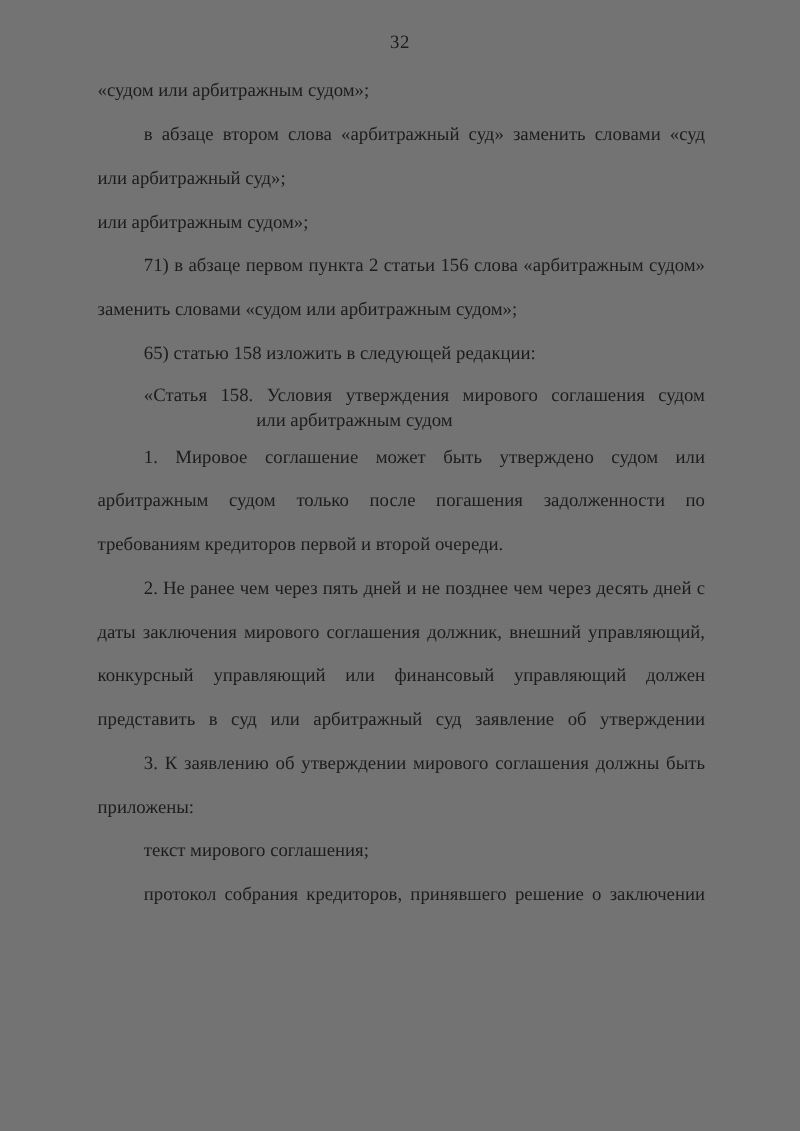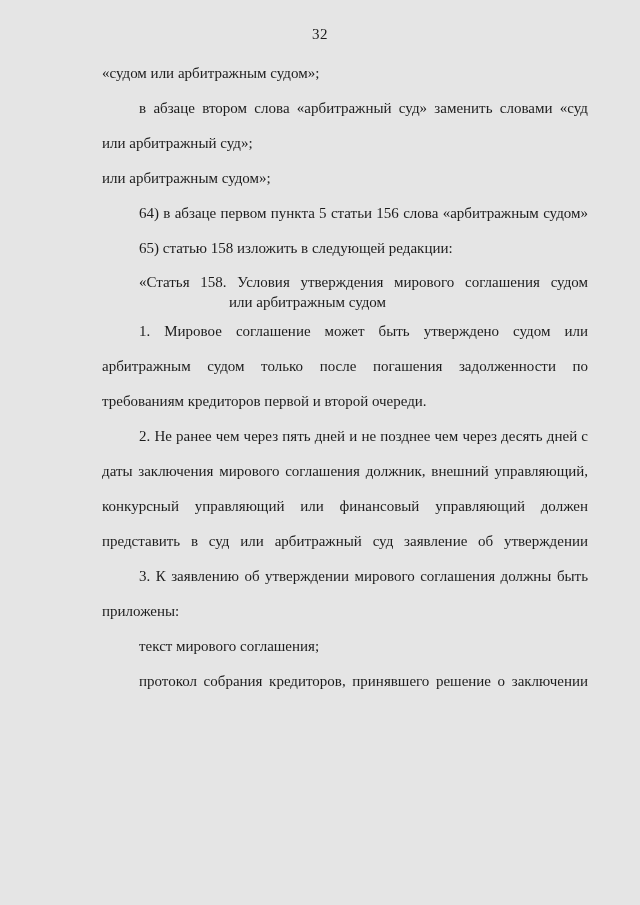"32" .page { background: #e5e5e5 -> #737373 }
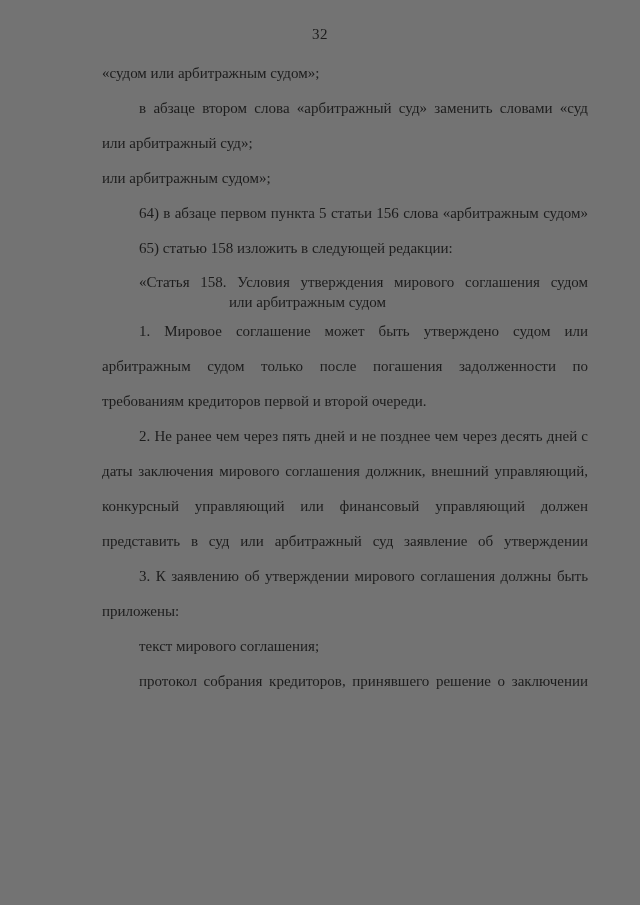"«судом или арбитражным судом»;" .content { margin-left: 24px -> none }
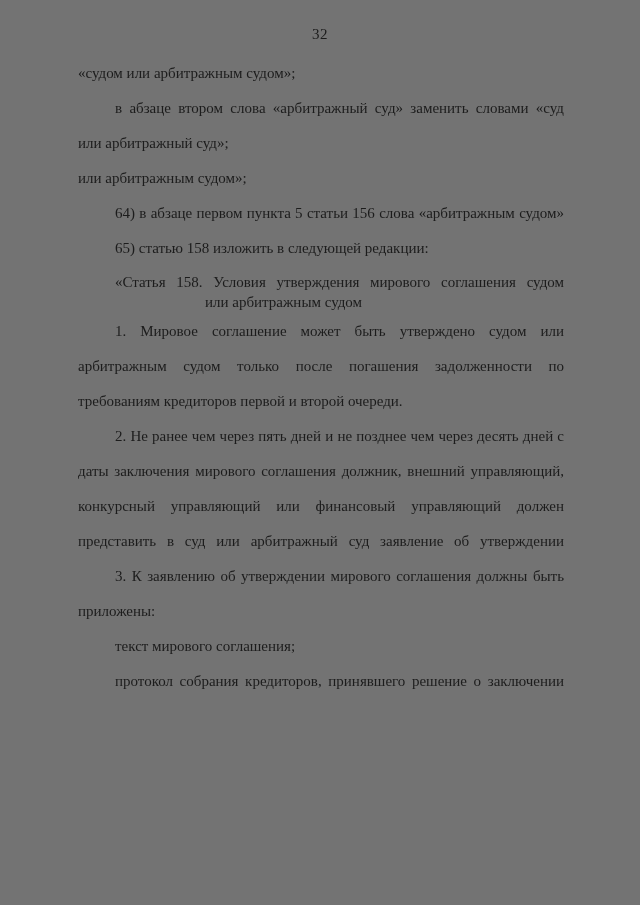"64) в абзаце первом пункта" div.line { text: 64) в абзаце первом пункта 5 -> 71) в абзаце первом пункта 2 }
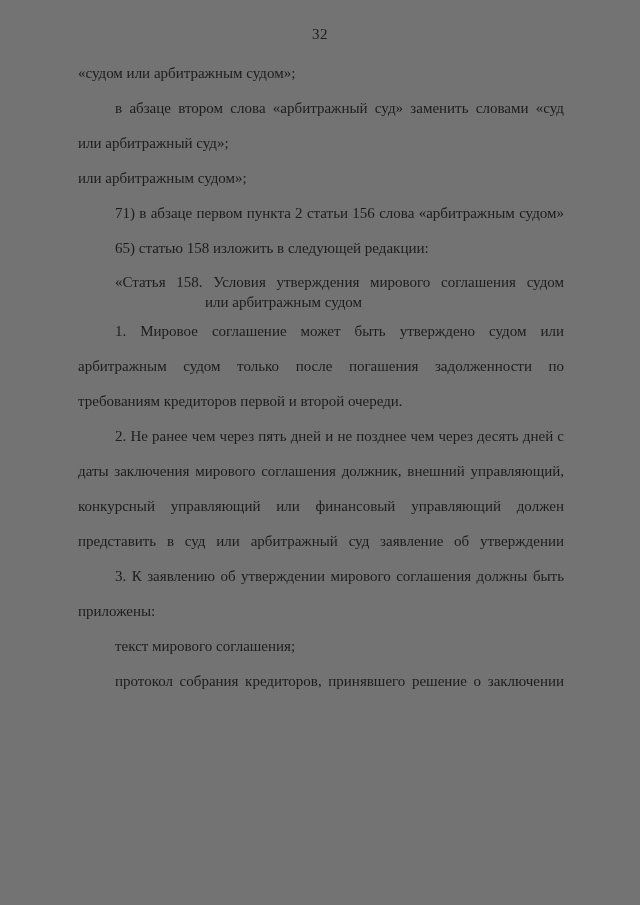"заменить словами «судом или арбитражным" div.line { html: none -> <div>заменить словами «судом или арбитражным судом»;</div> }
